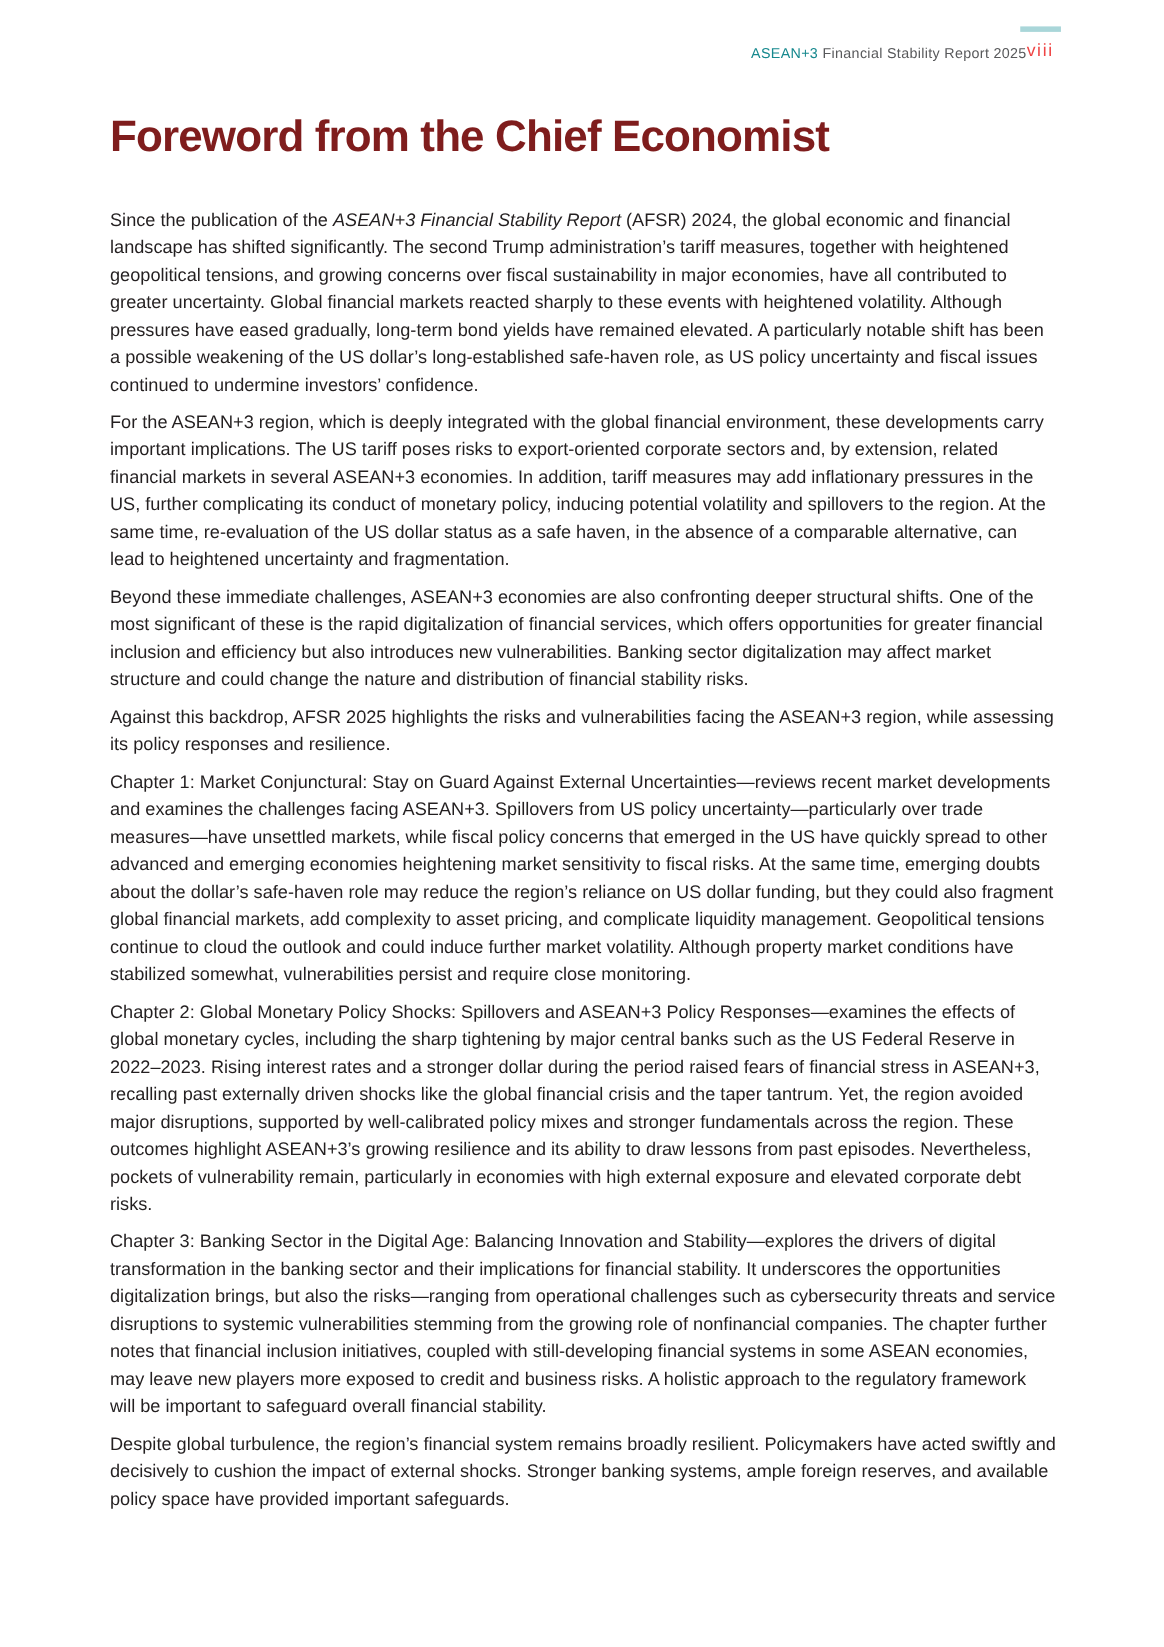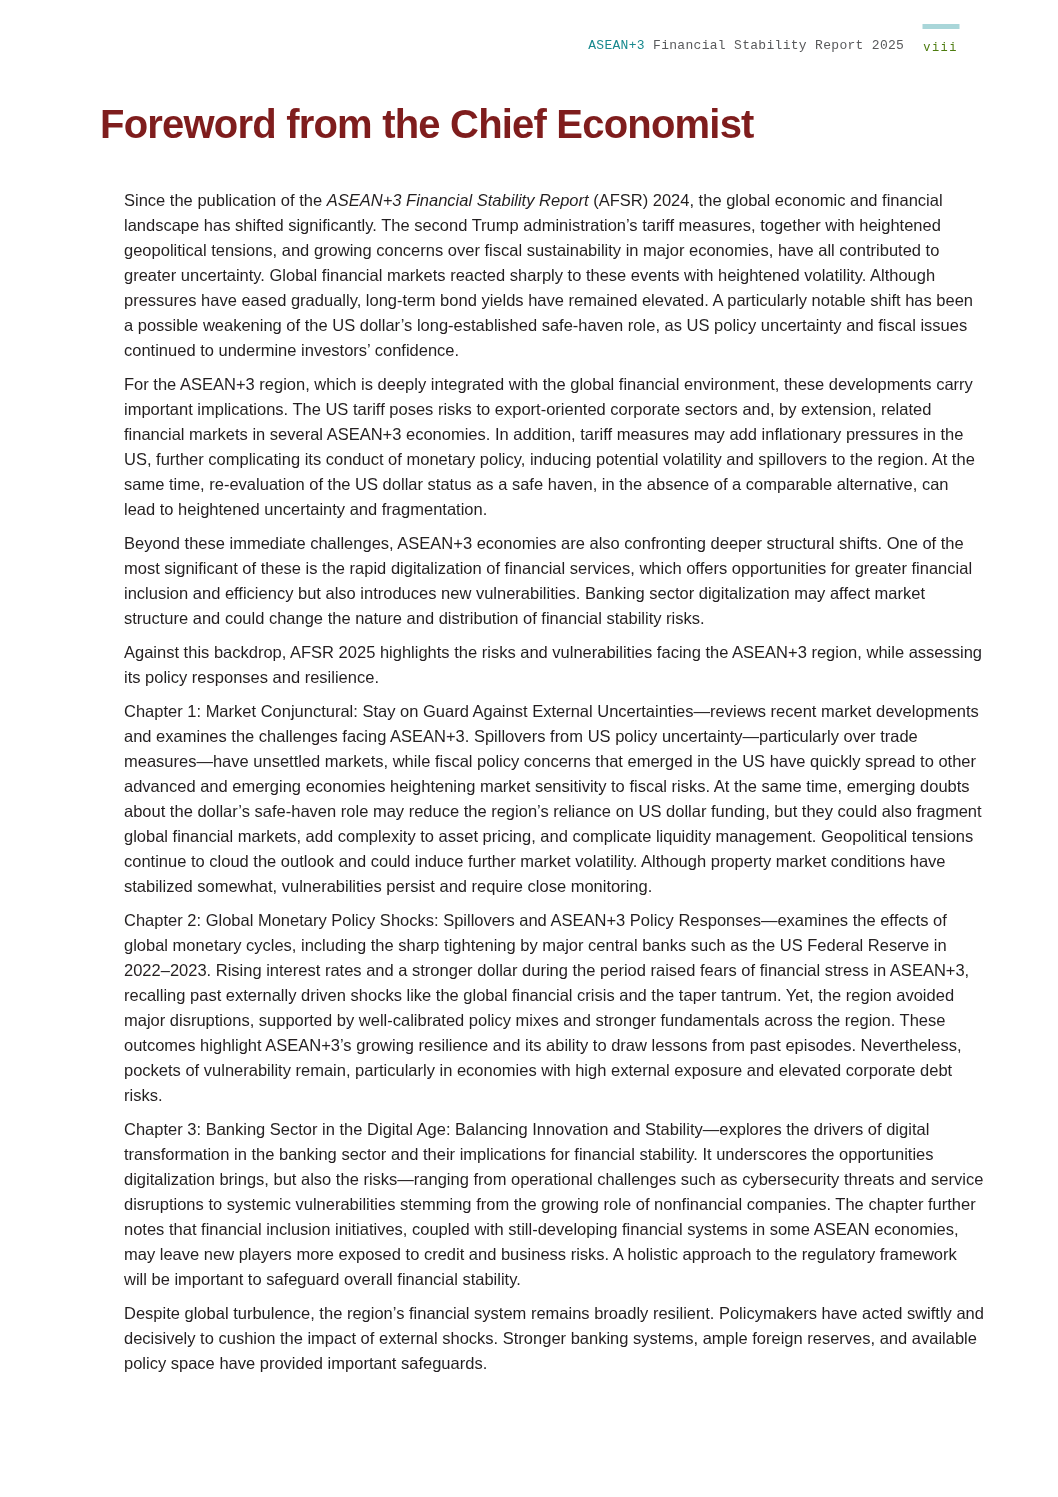"ASEAN+3 Financial Stability Report 2025" .page-header { align-items: flex-start -> flex-end; font-family: Liberation Mono, monospace -> none; gap: 19px -> none }
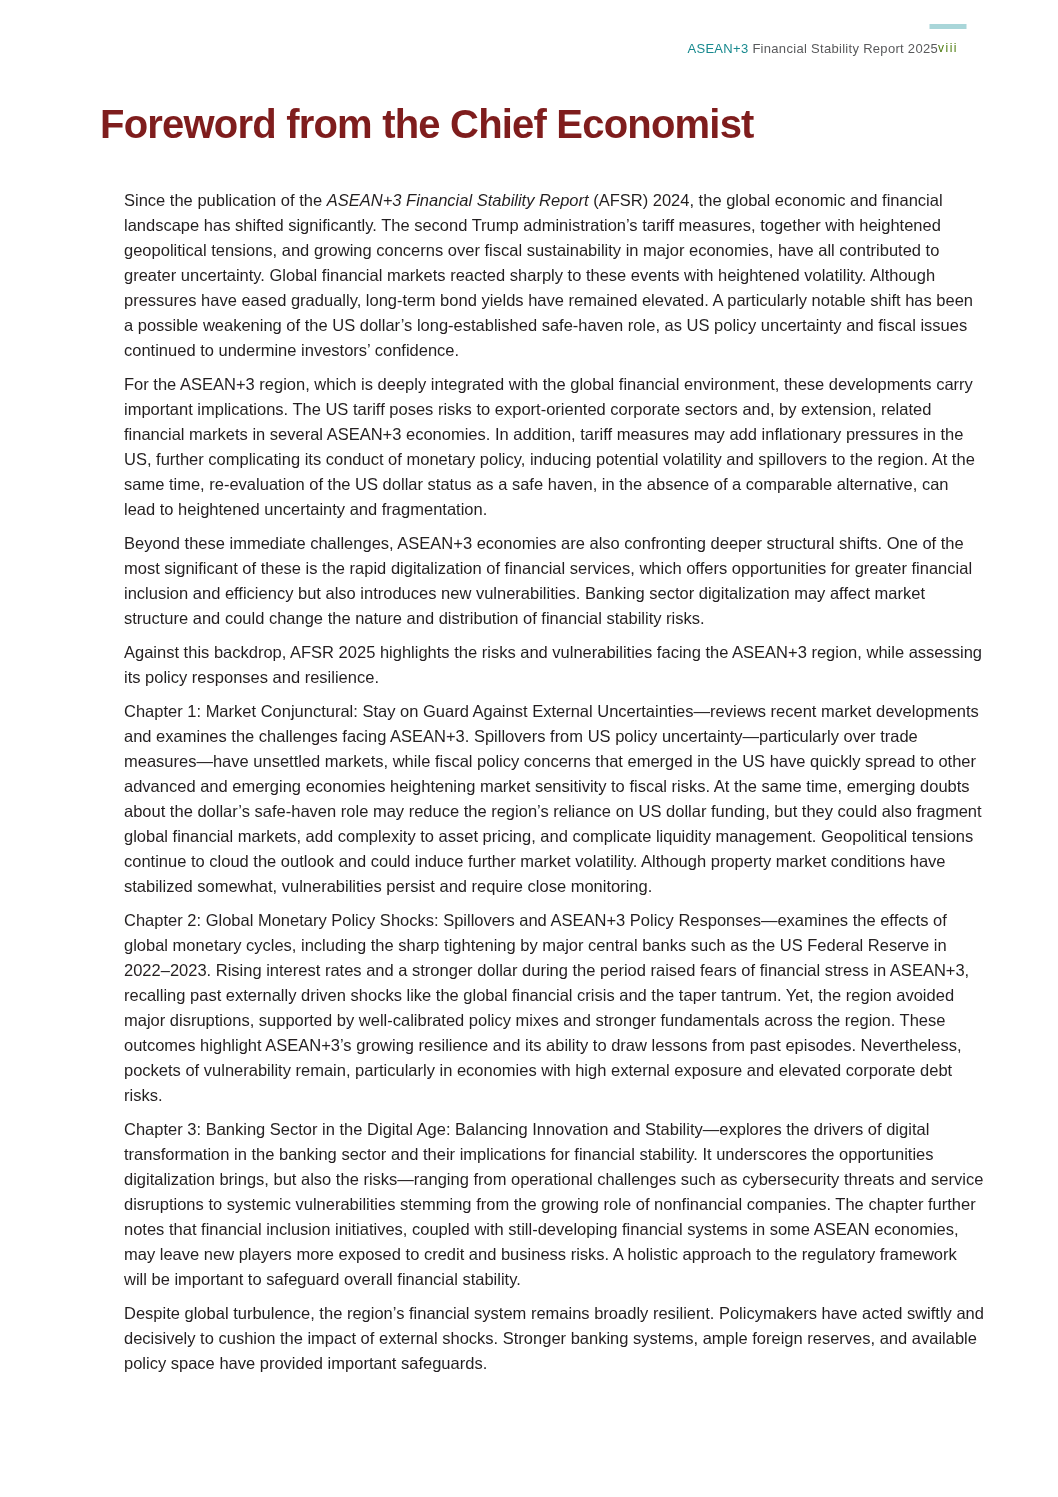"viii" .page-num { color: #4d7c0f -> #ef4444; font-size: 12px -> 16px }
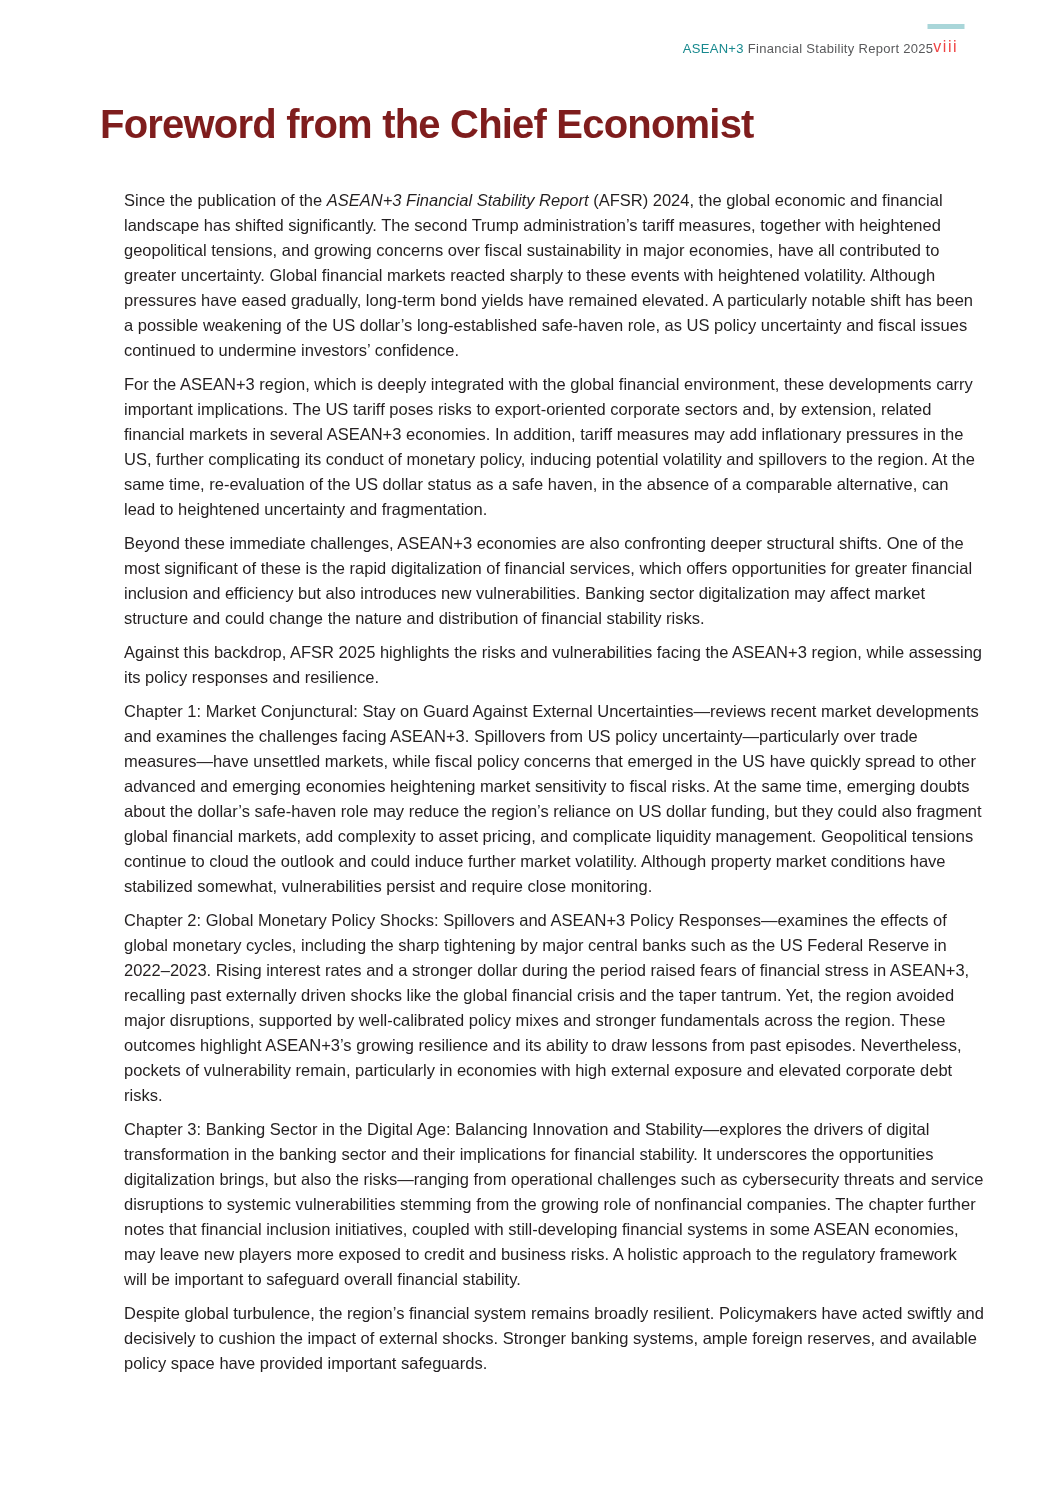"Since the publication of the" .body-text { margin-left: 24px -> none }
